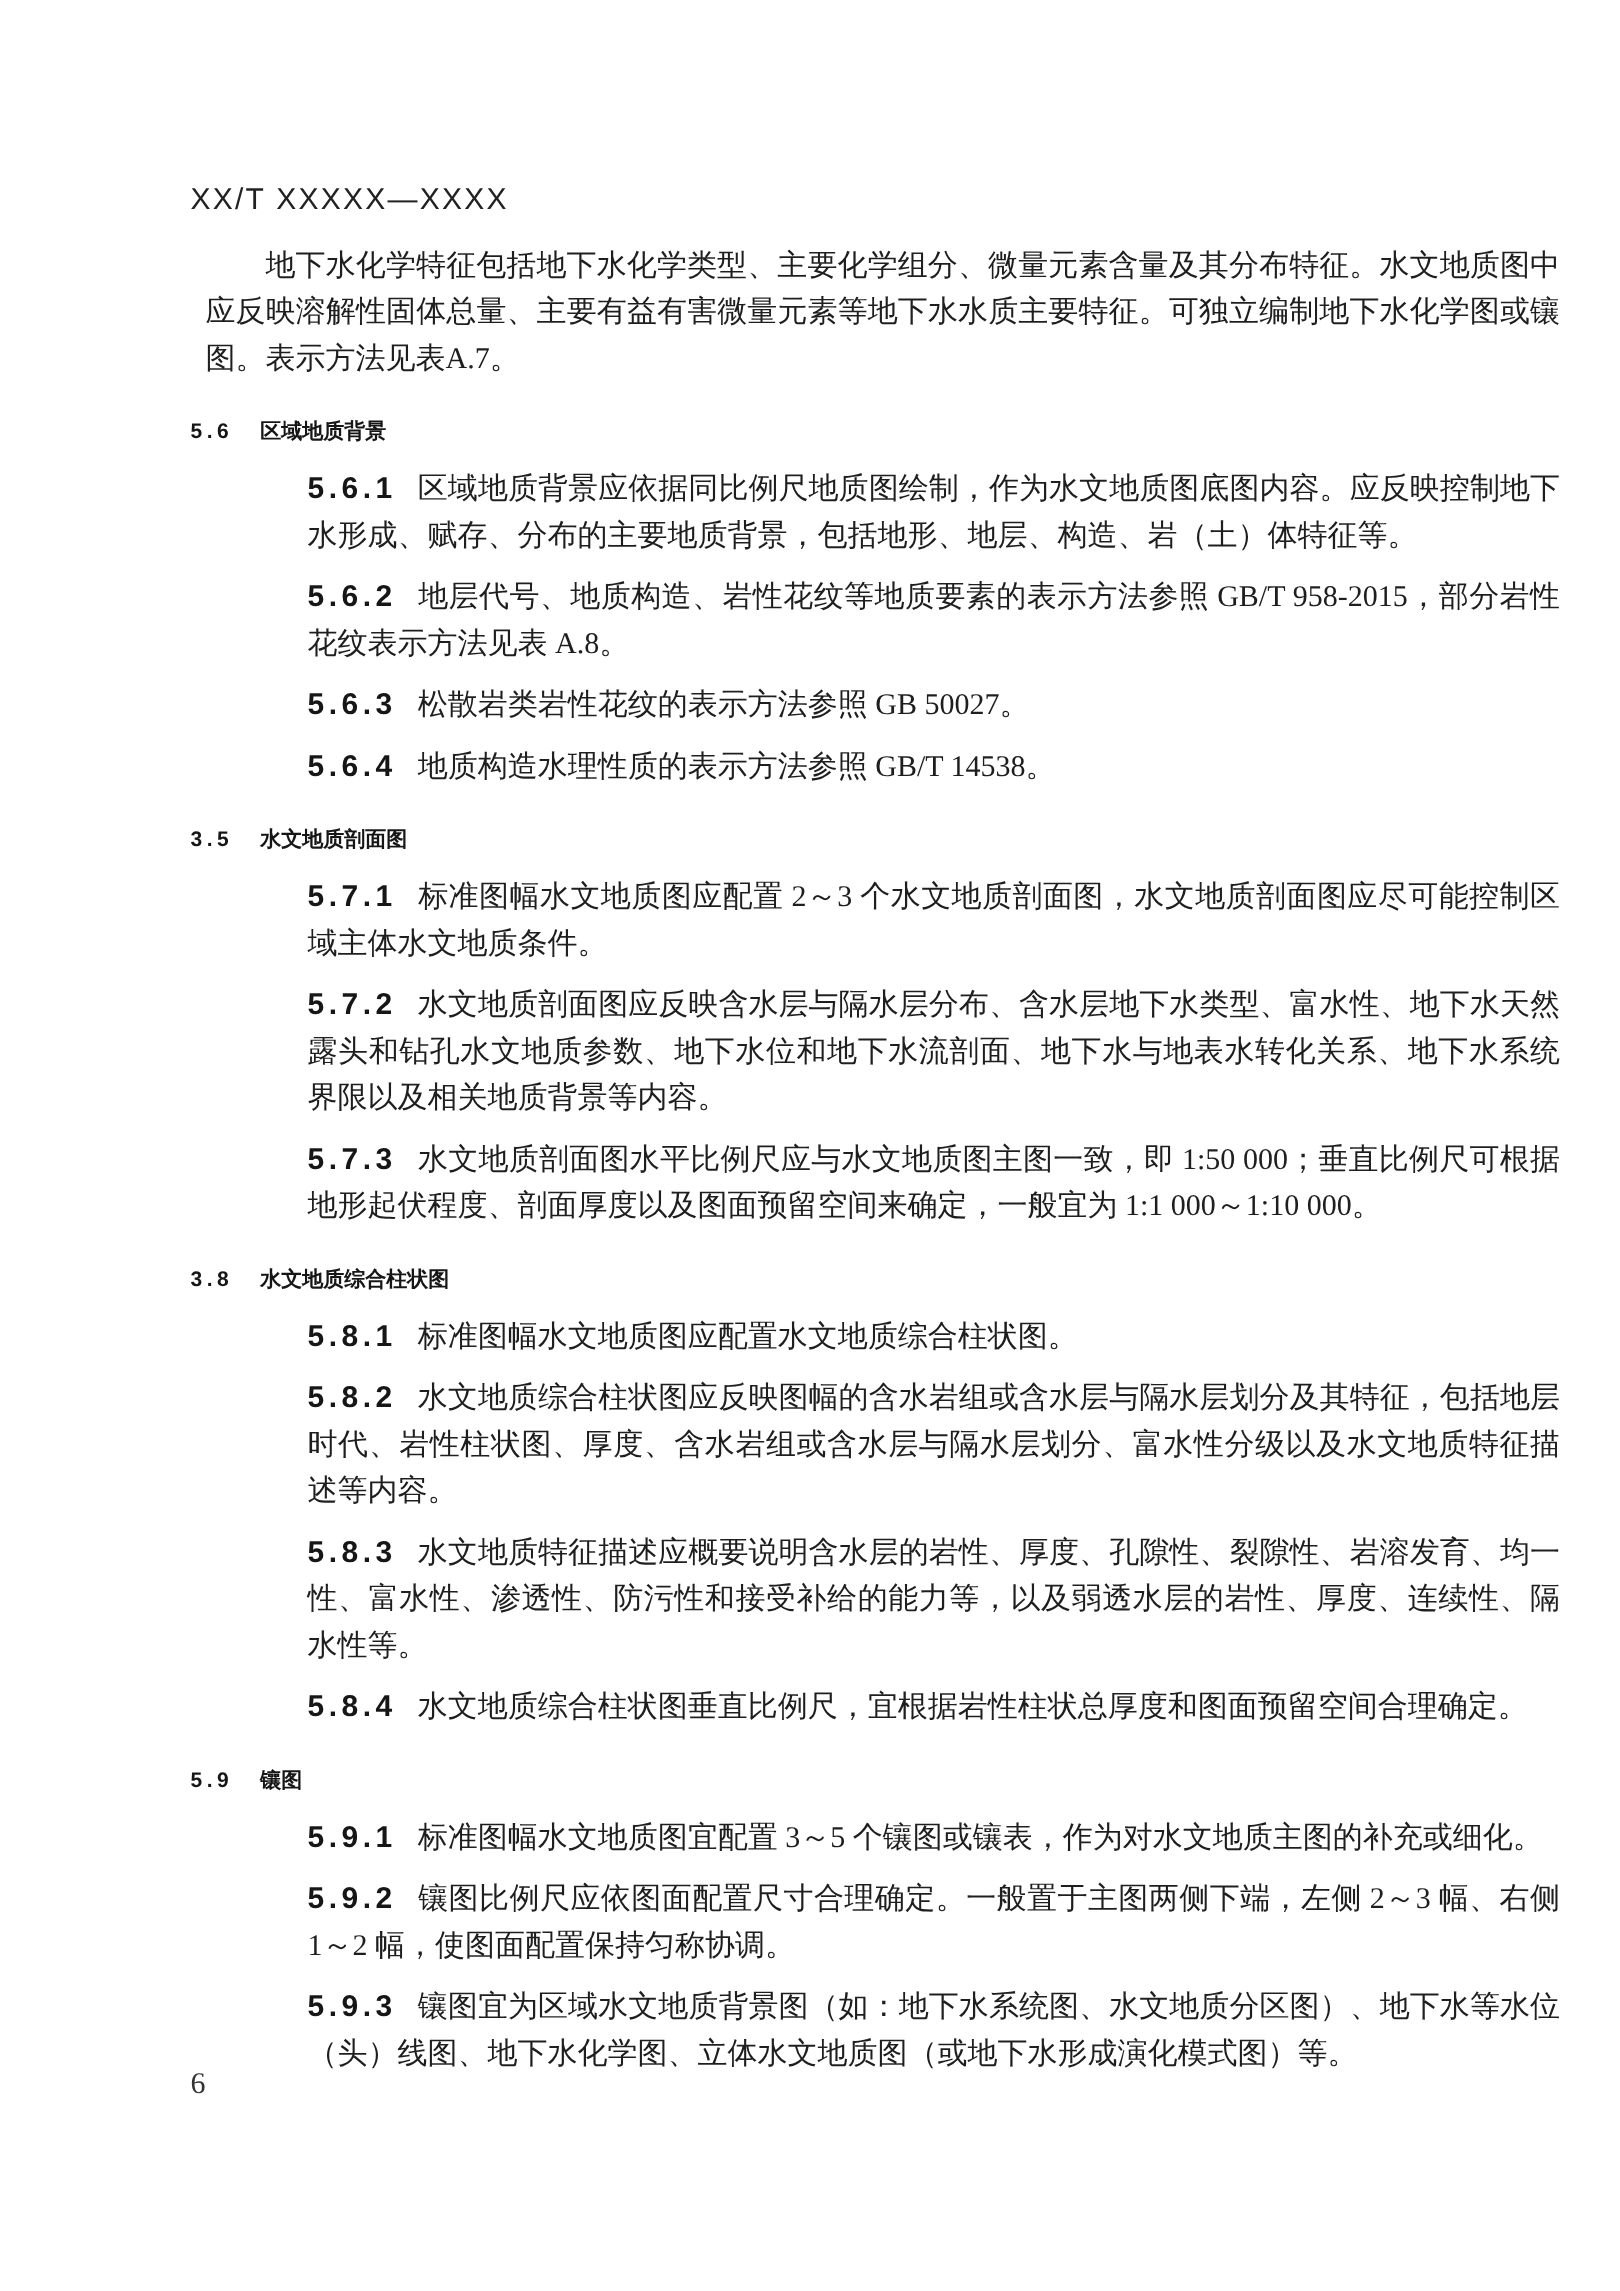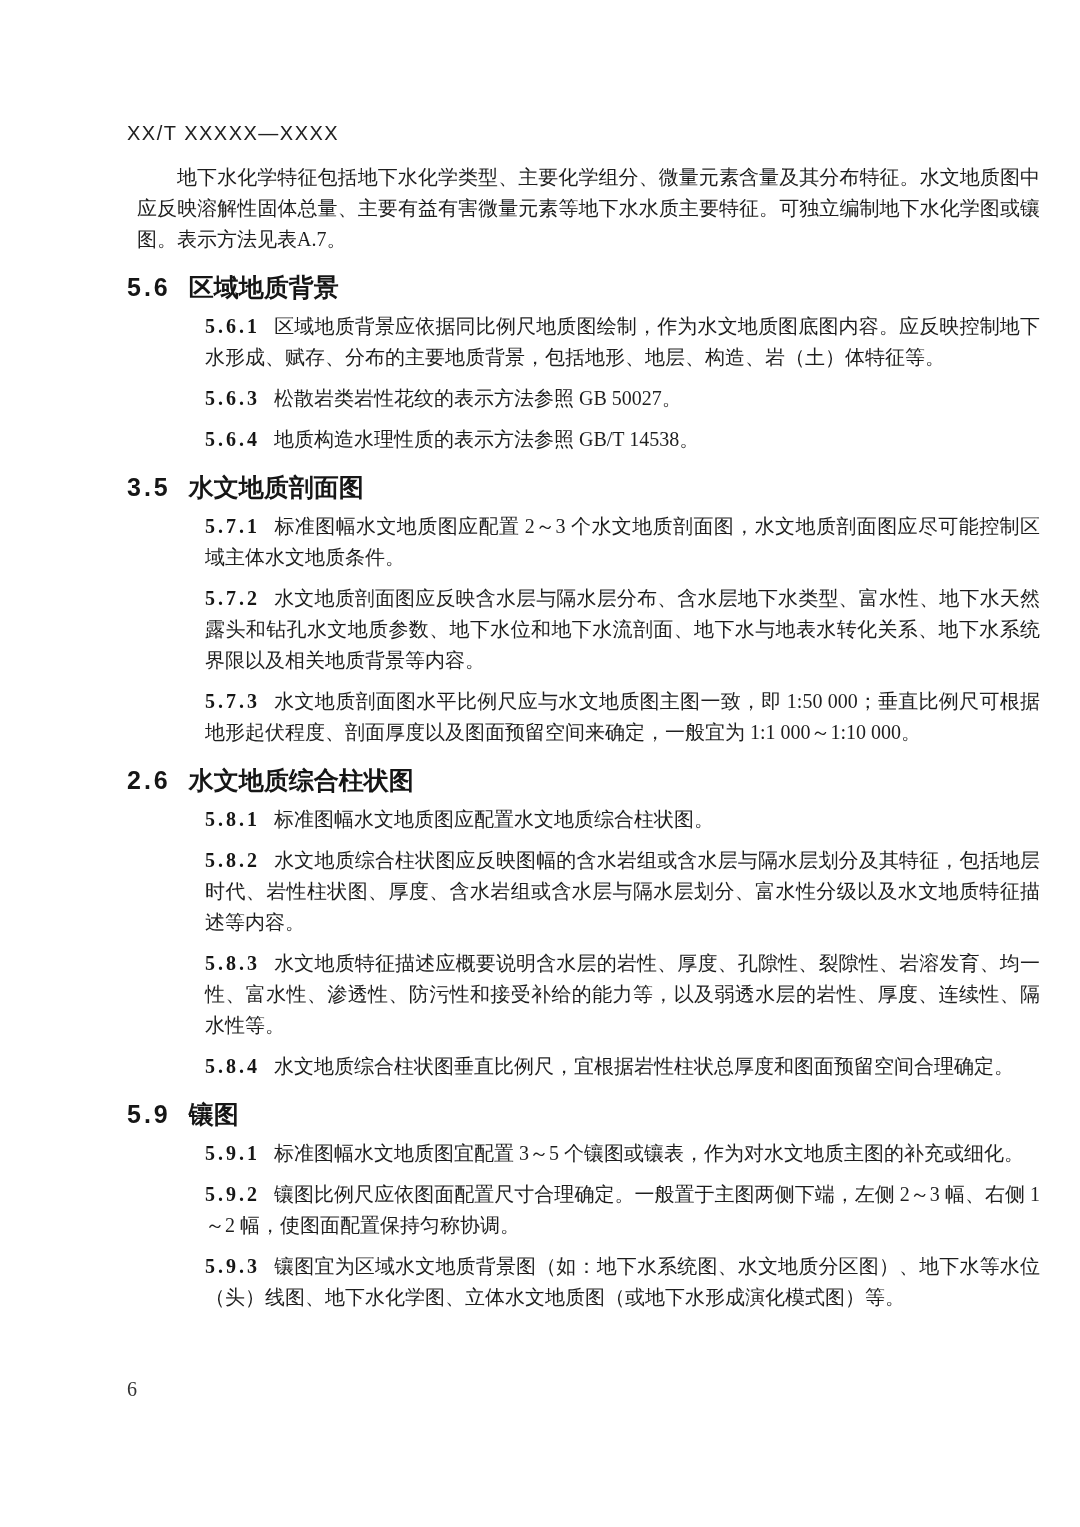"5.6 区域地质背景" .section-heading { font-size: 25px -> 14px }
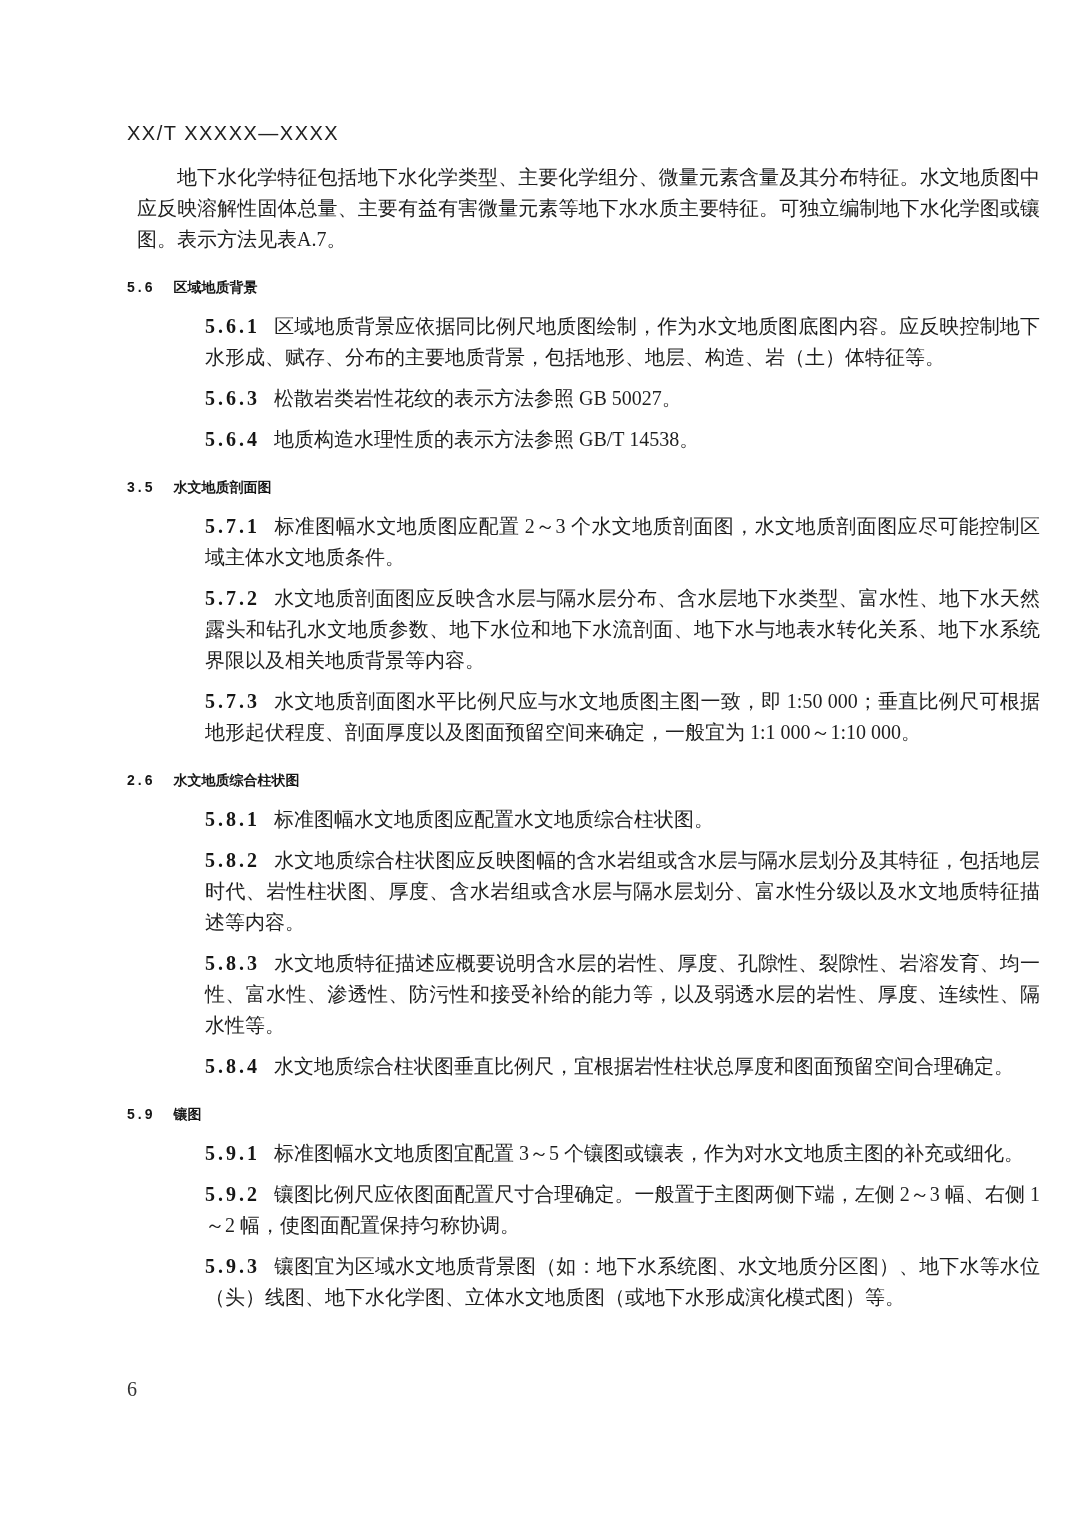"5.6.1" .clause .clause-num { font-family: Liberation Serif, serif -> Liberation Sans, sans-serif }
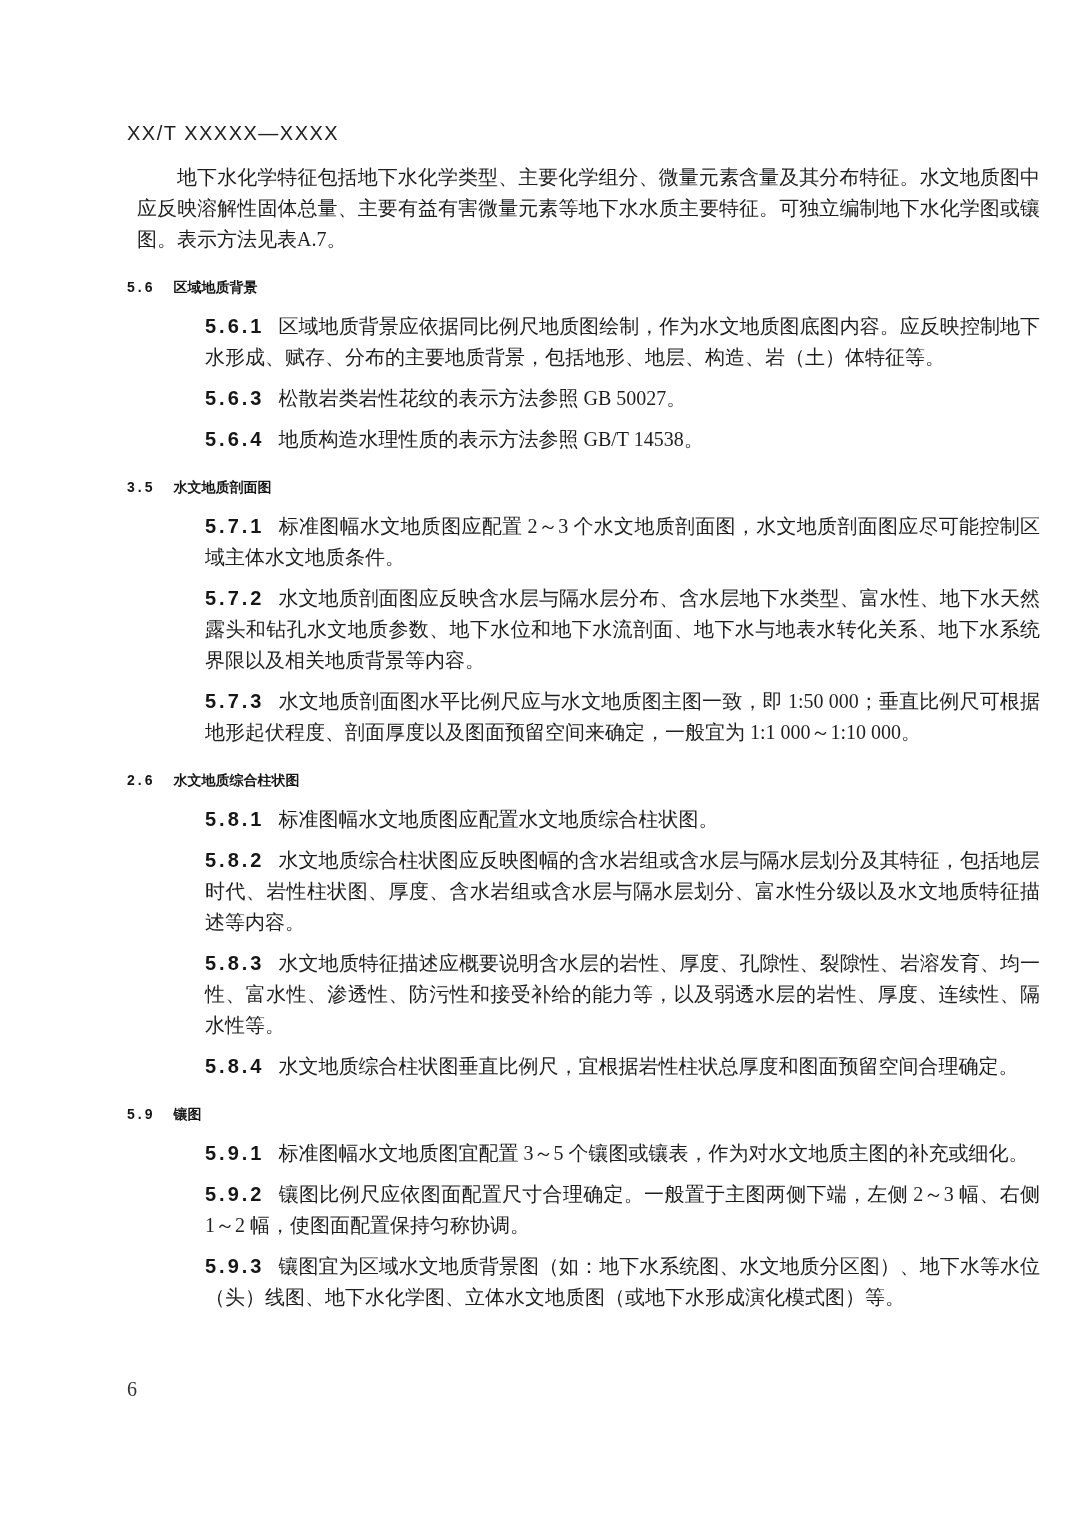"5.6.2 地层代号、地质构造、岩性花纹等地质要素的表示方法参照 GB/T" p.clause { html: none -> <p><span>5.6.2</span><span>地层代号、地质构造、岩性花纹等地质要素的表示方法参照 GB/T 958-2015，部分岩性花纹表示方法见表 A.8。</span></p> }
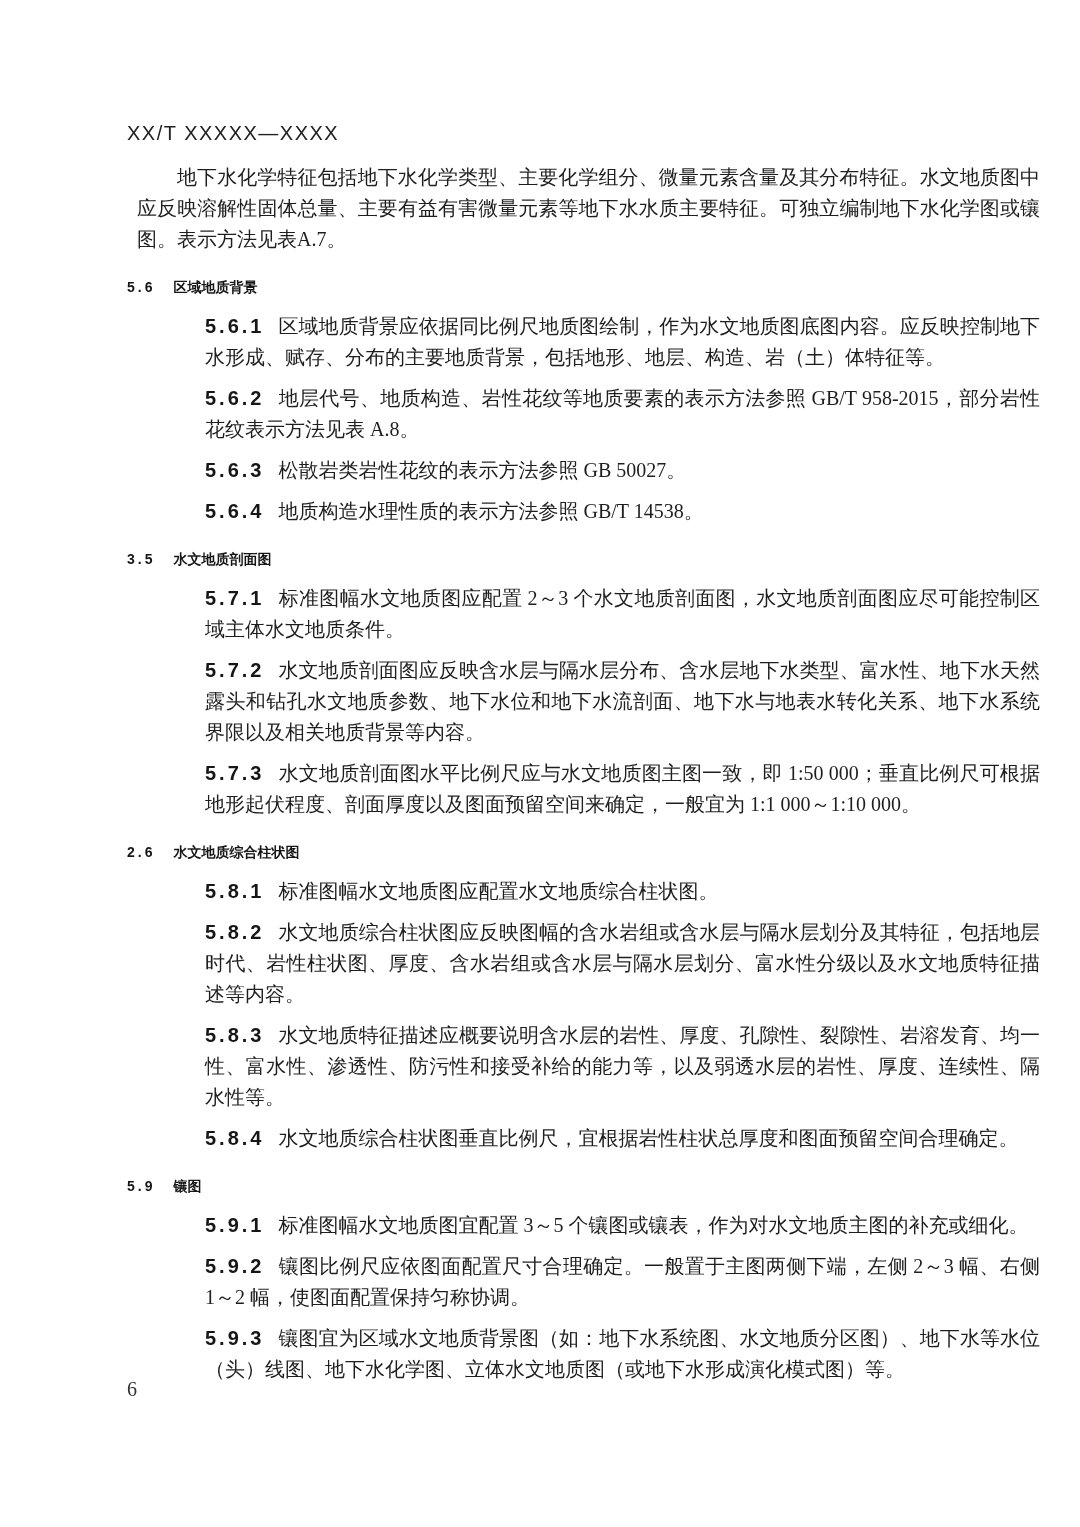"2.6" span.sec-num { text: 2.6 -> 3.8 }
